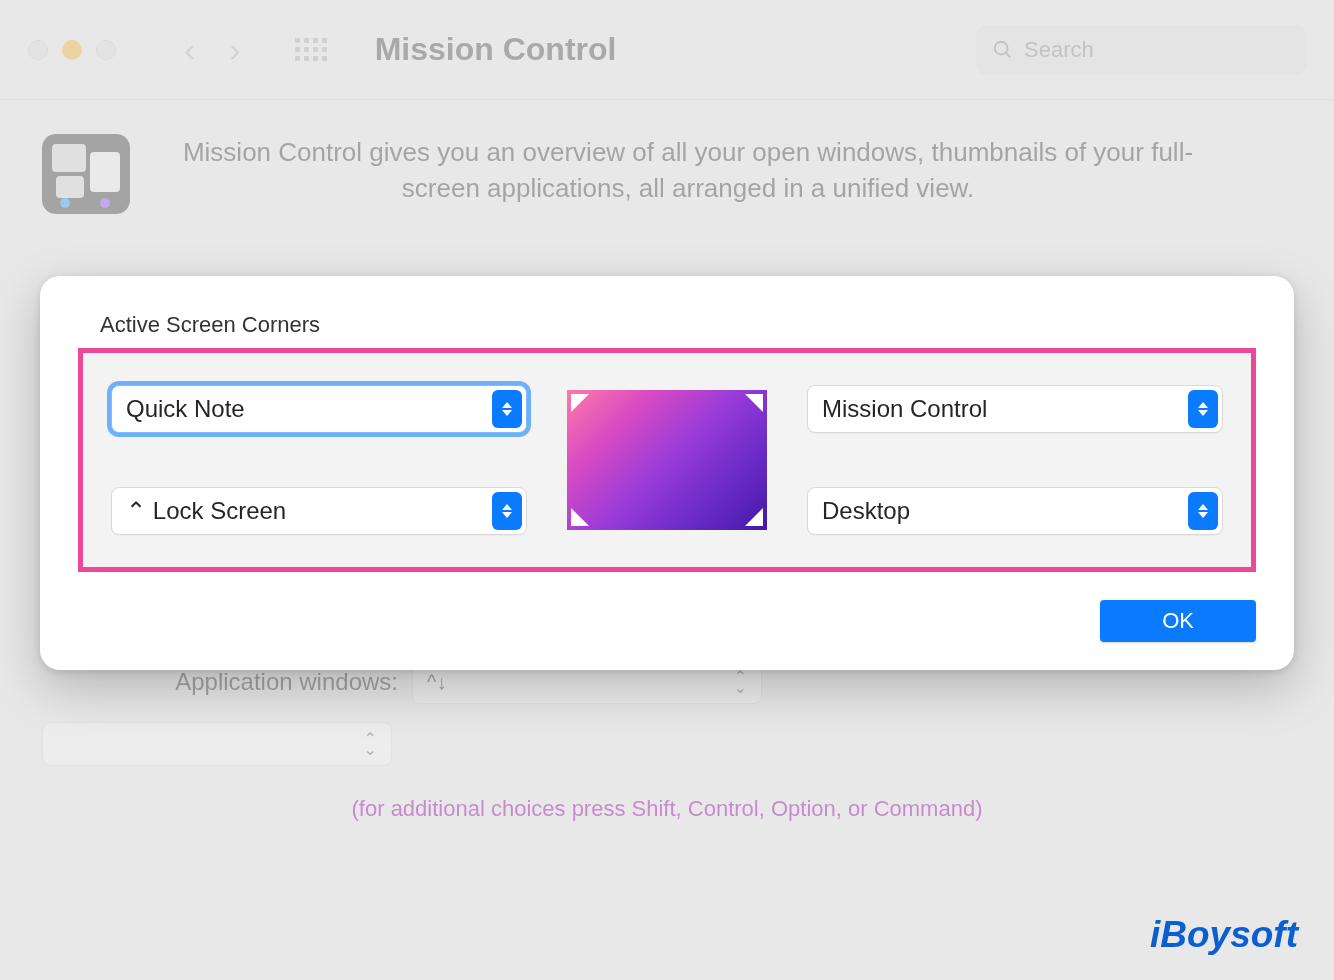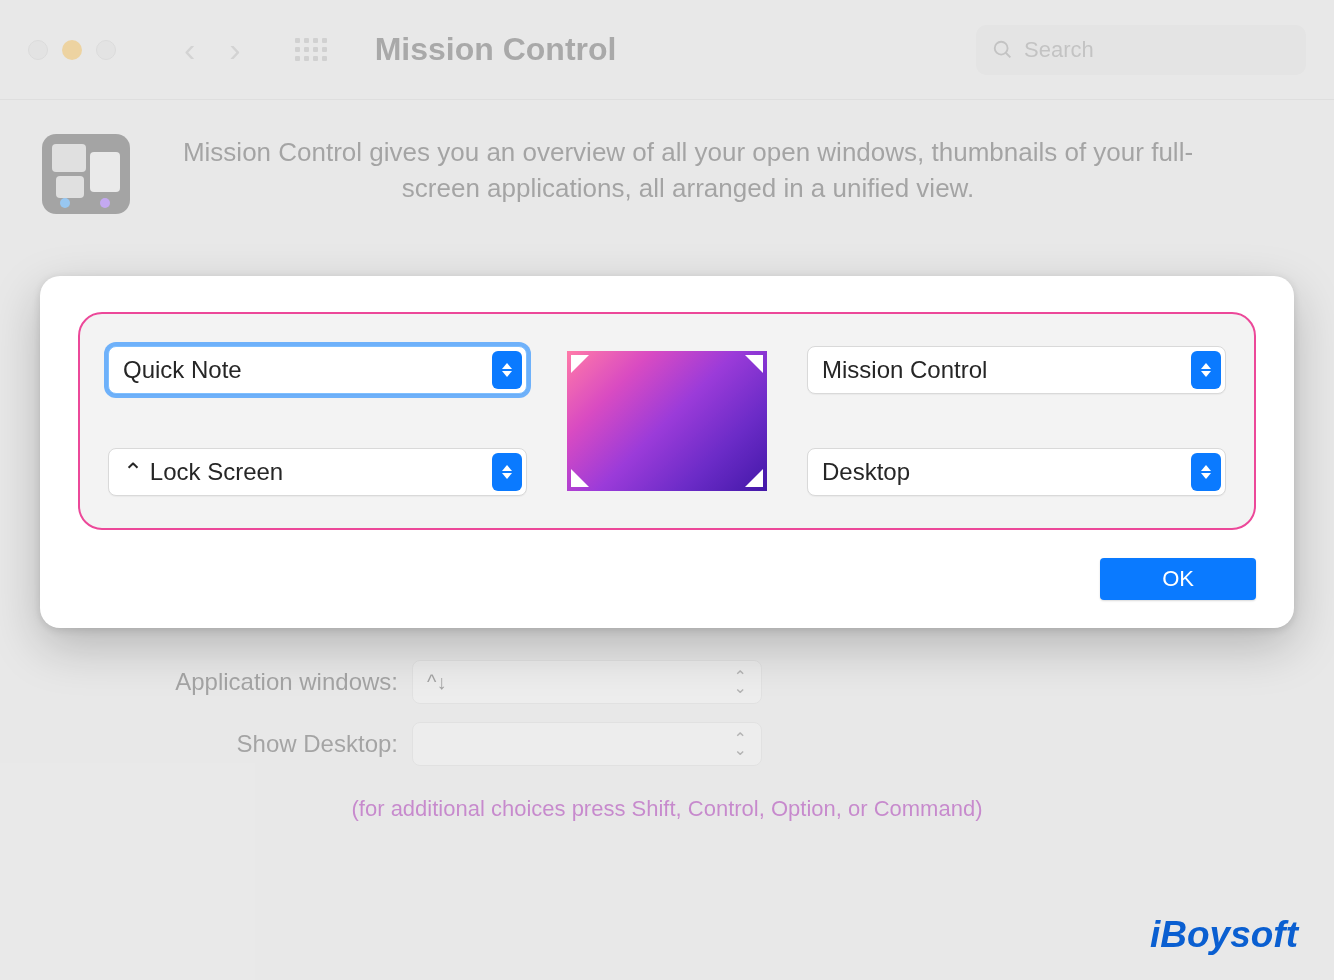"Active Screen Corners" div.modal-title { html: none -> <div>Active Screen Corners</div> }
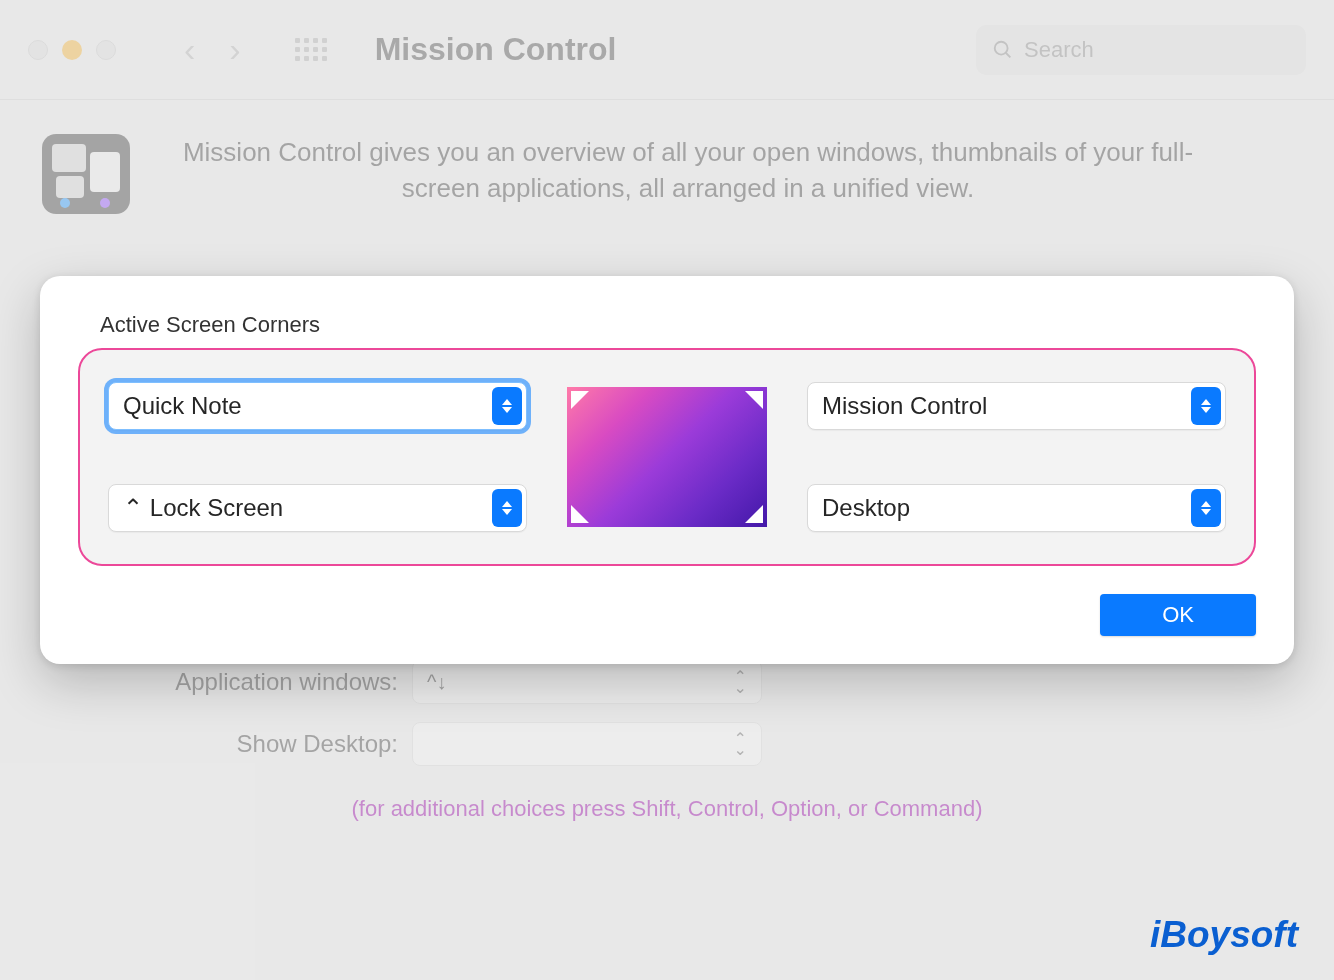"Quick Note" .corners-box { border: 2px solid #ec4899 -> 5px solid #ec4899; border-radius: 24px -> 0 }
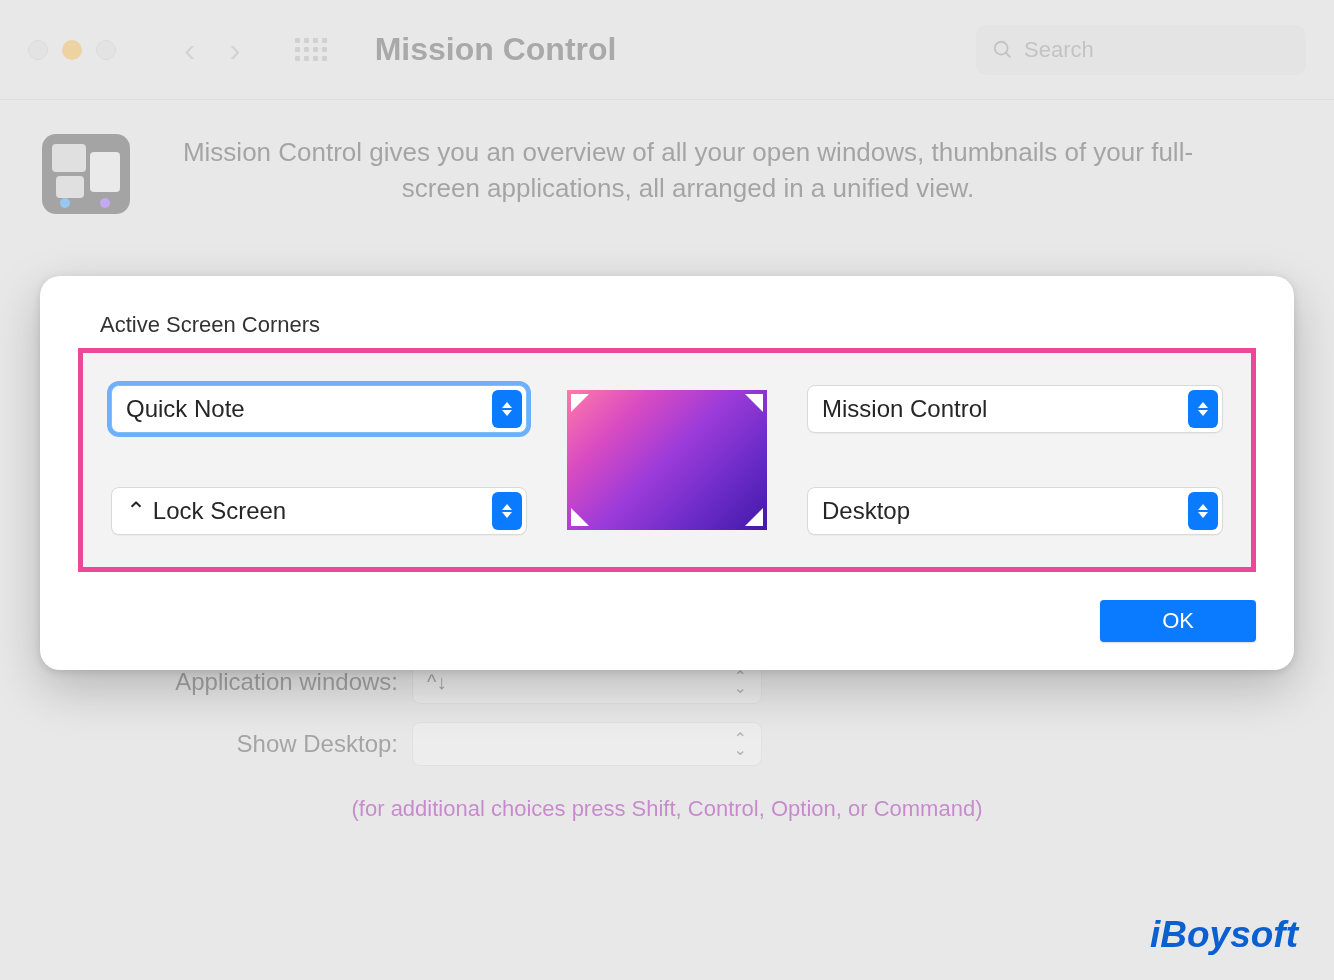"Show Desktop:" div.form-label { html: <div>Show Desktop:</div> -> none }
